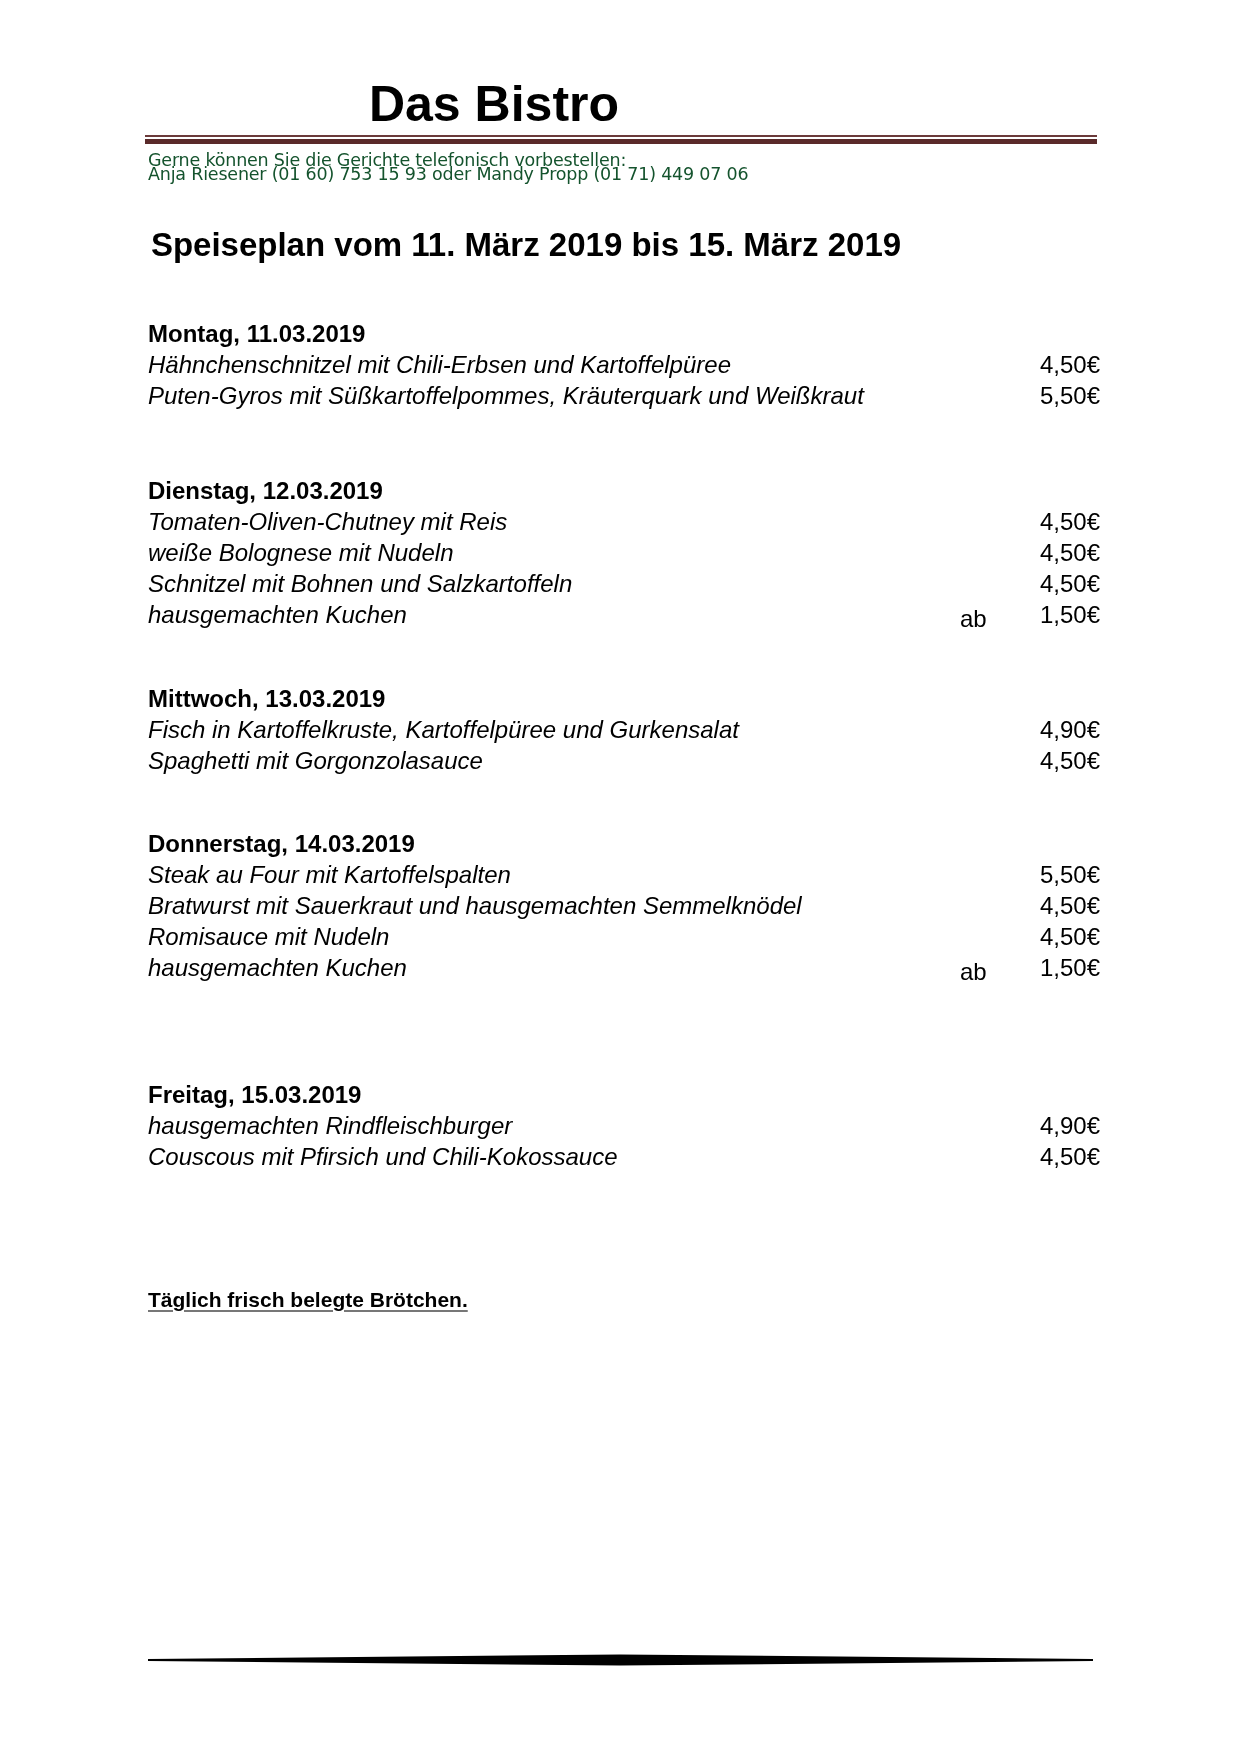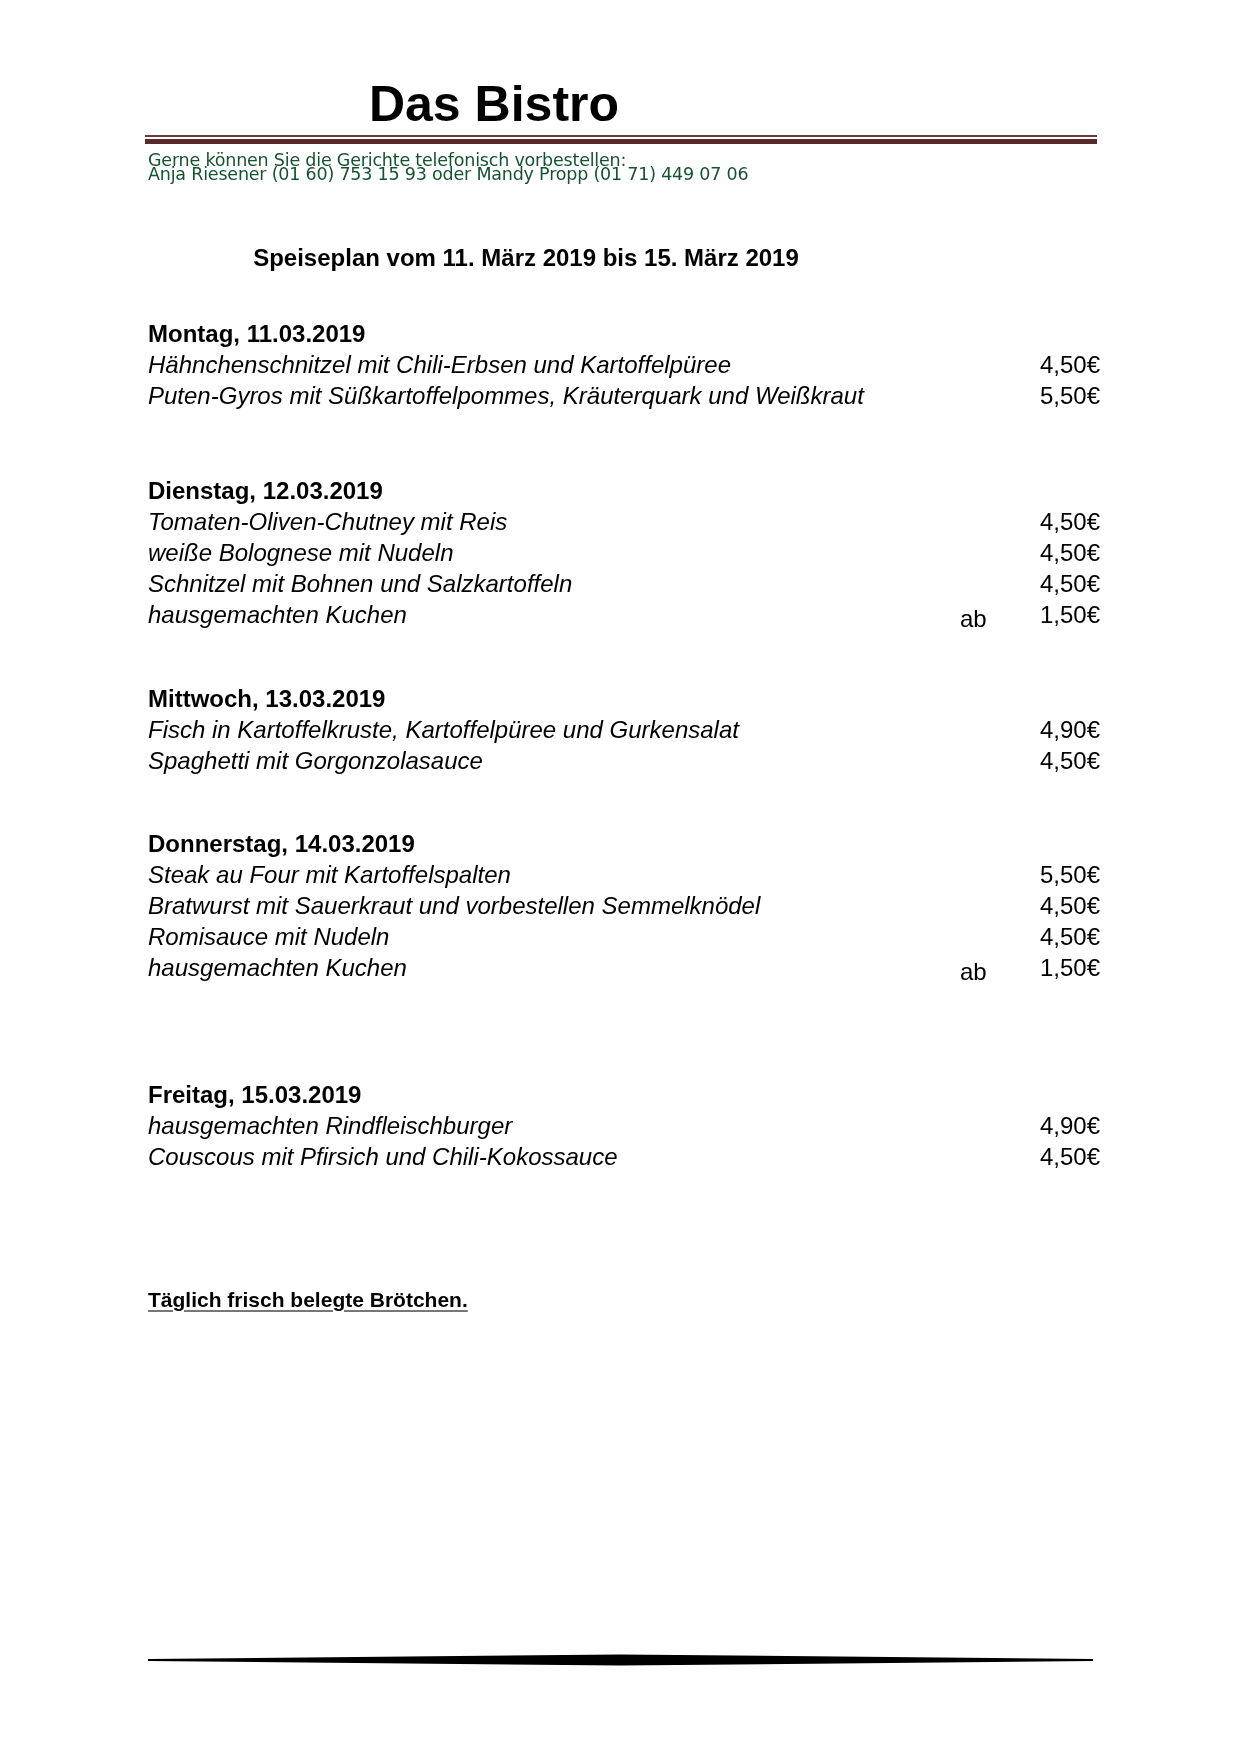"Speiseplan vom 11. März 2019" .subtitle { font-size: 24px -> 33px; top: 240px -> 227px }
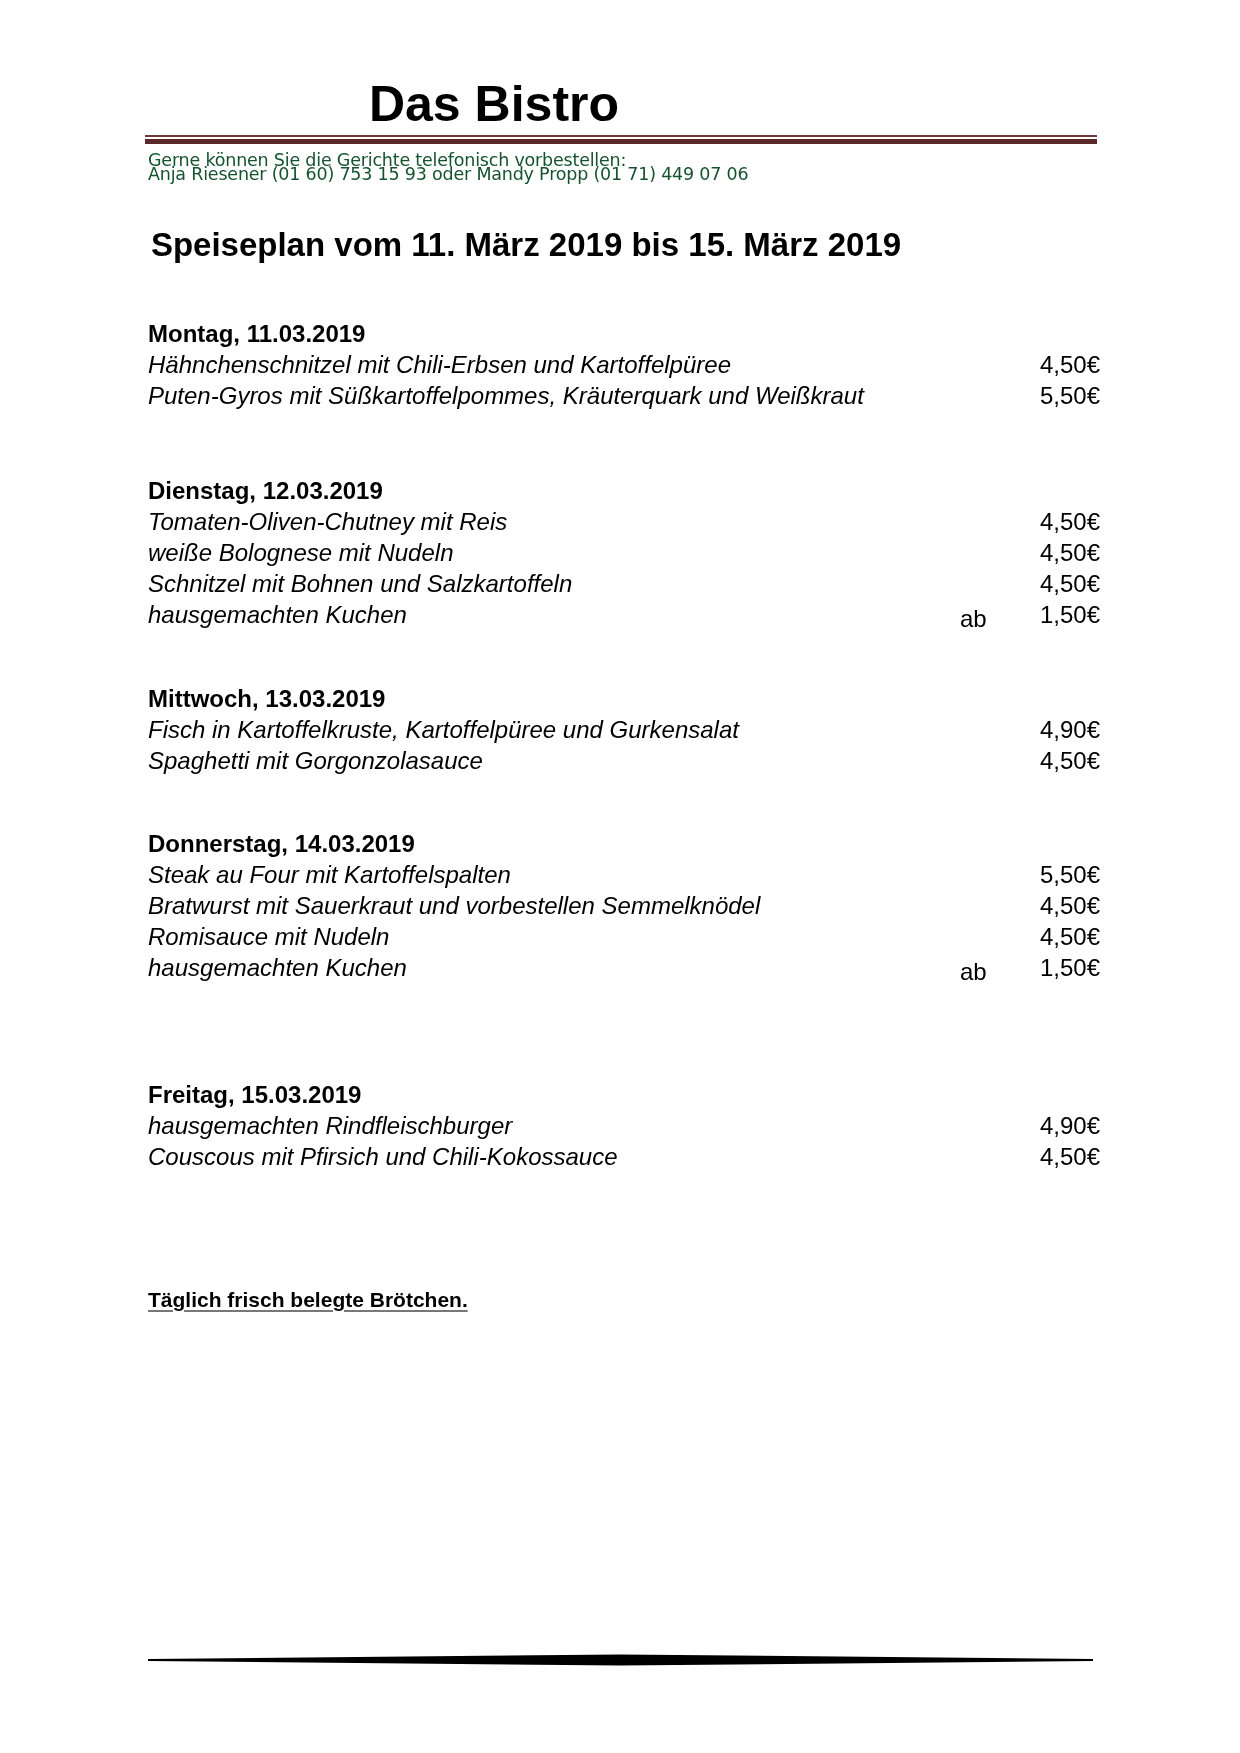"Bratwurst mit Sauerkraut und" span.item-name { text: vorbestellen -> hausgemachten }
